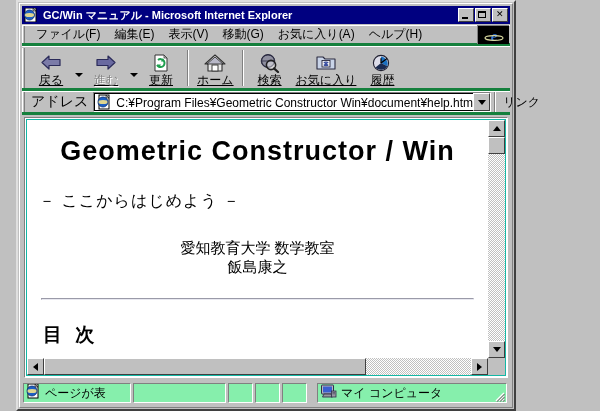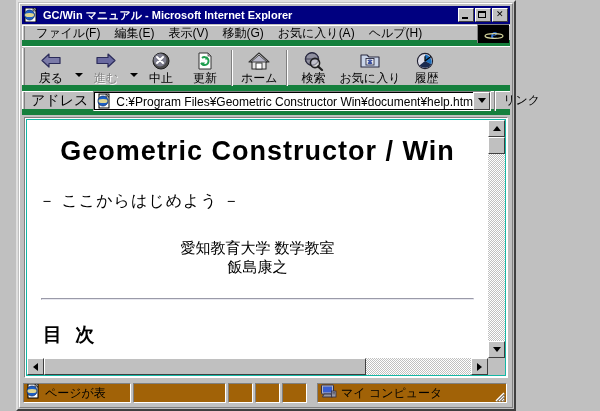"ファイル(F)" .band { border-bottom: 6px solid #15803d -> 3px solid #15803d }
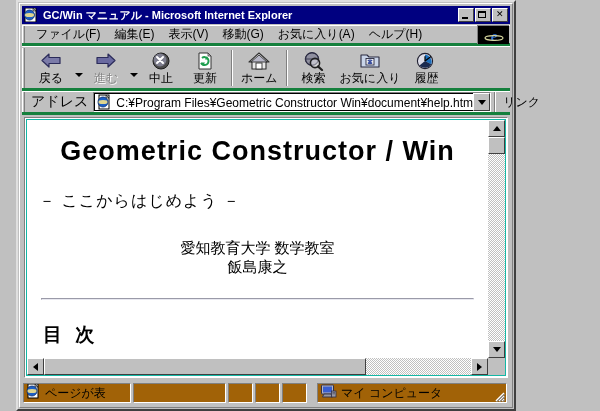"戻る" .tbtn { justify-content: flex-start -> center; text-decoration: none -> underline }
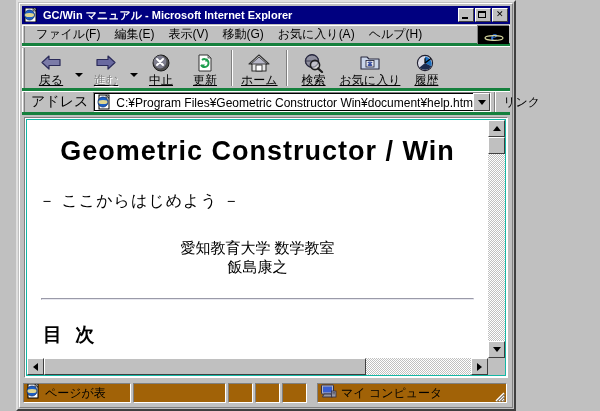"中止" span.tbtn { html: <span> <span> <svg> <circle></circle> <circle></circle> <path></path> </svg> </span> <span>中止</span> </span> -> none }
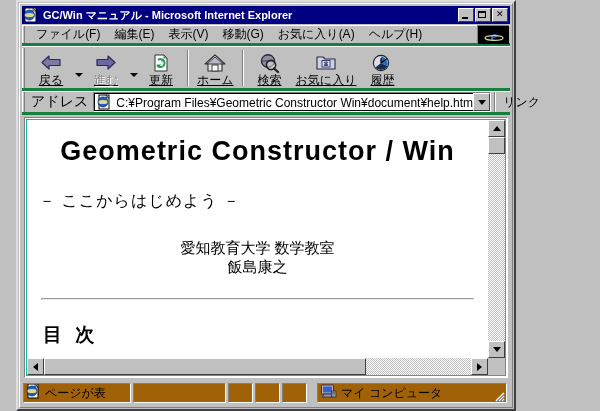"ページが表" .spanel { background: #a16207 -> #86efac }
